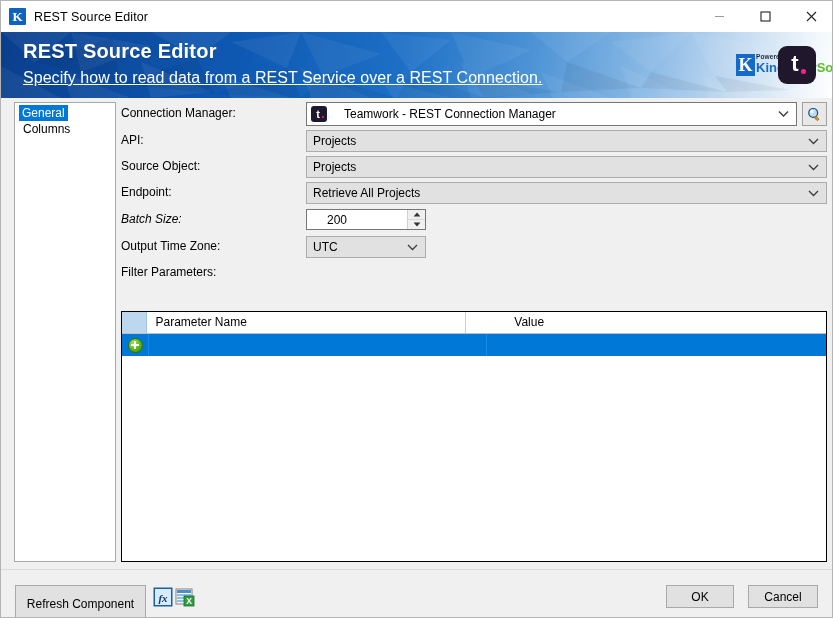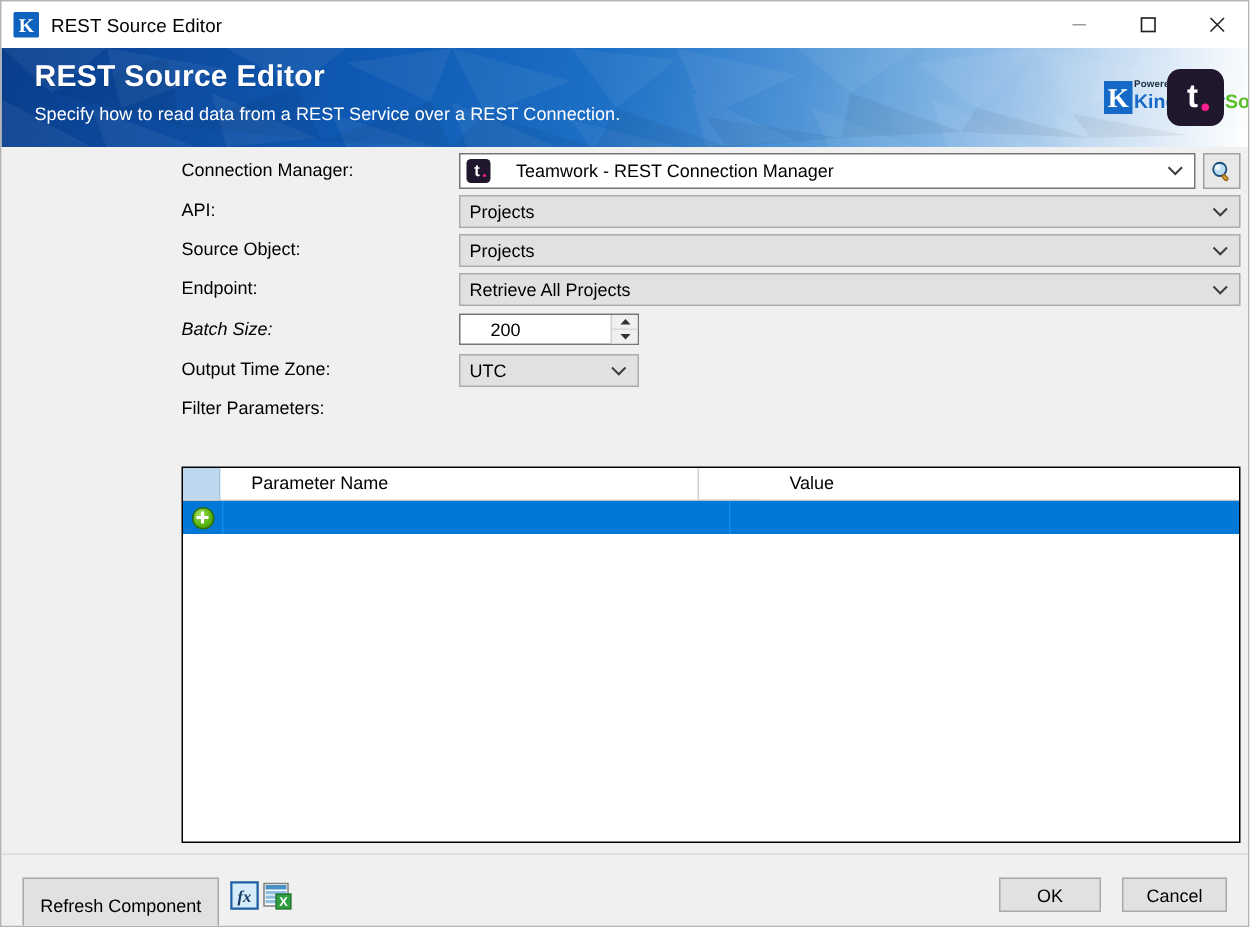"Specify how to read data" .banner-sub { font-size: 12px -> 16px; text-decoration: none -> underline }
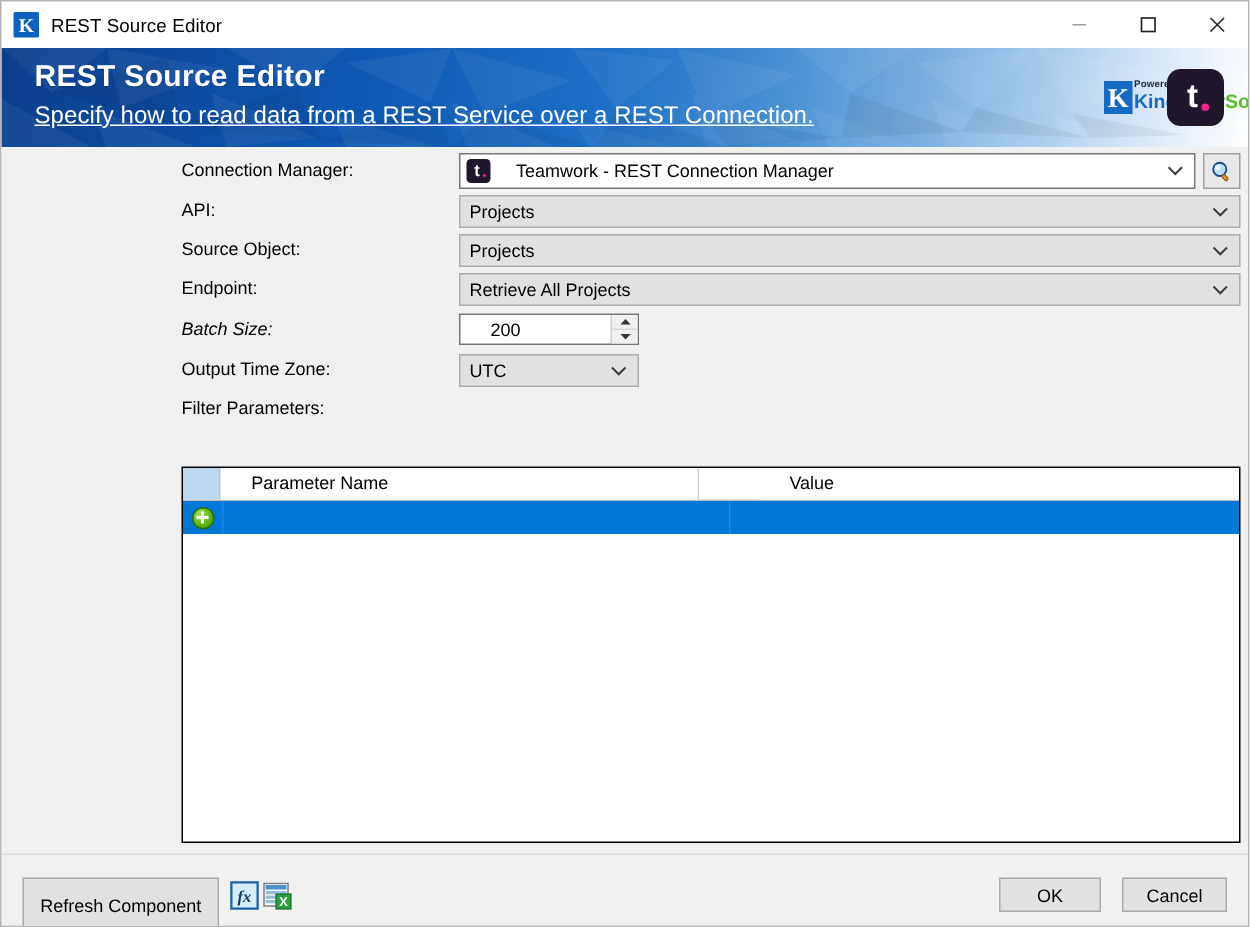"General" div.nav-panel { html: none -> <div> <div>General</div> <div>Columns</div> </div> }
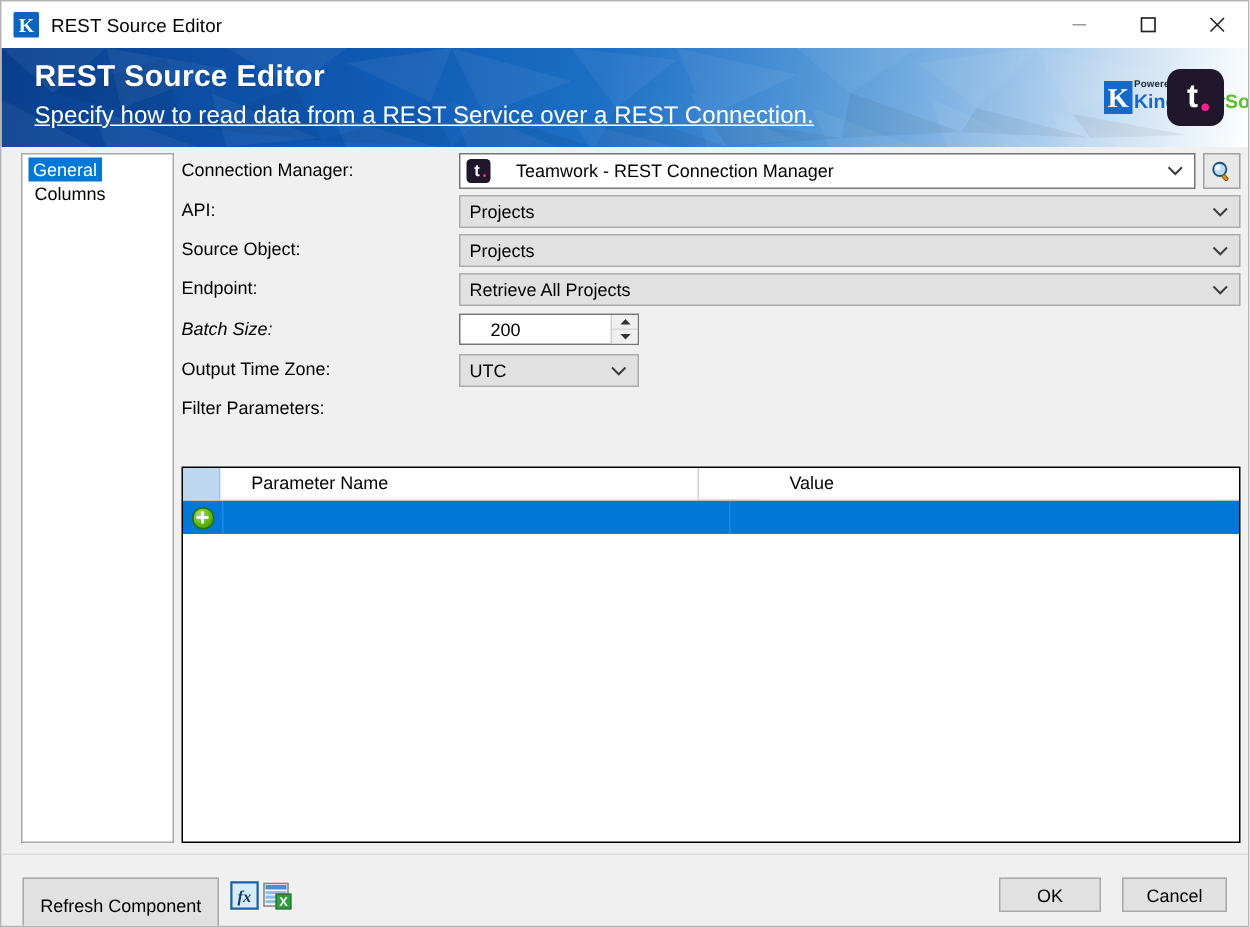"Parameter Name" .gh-cell { padding-left: 20px -> 8px }
